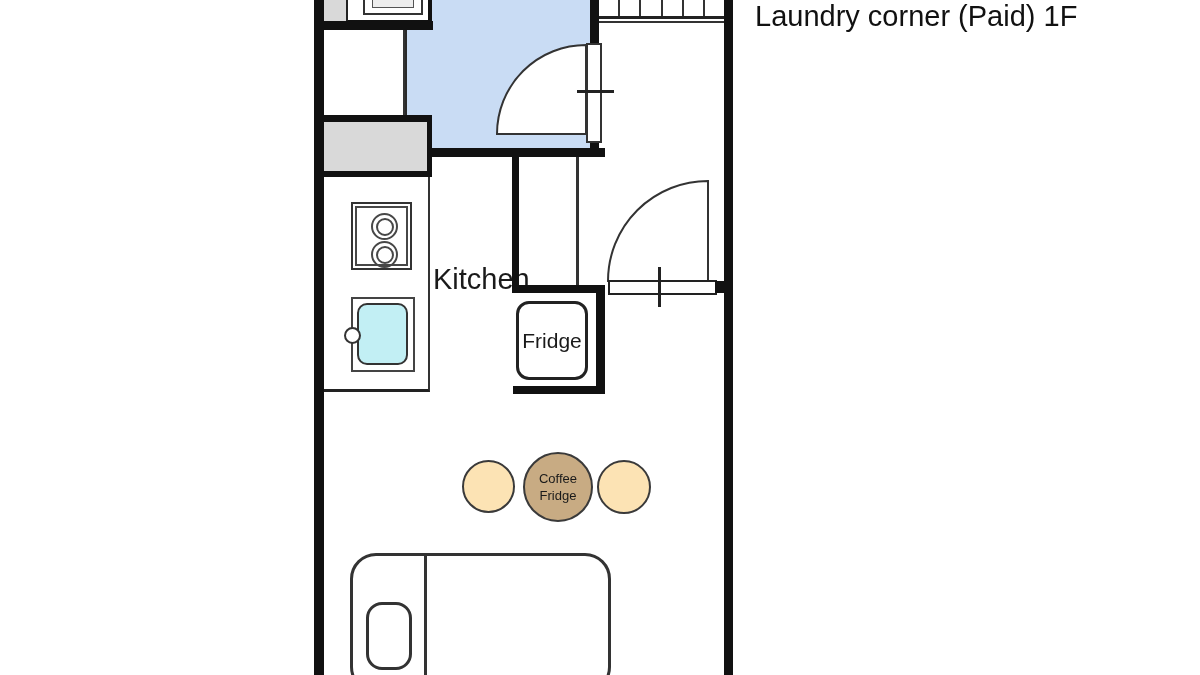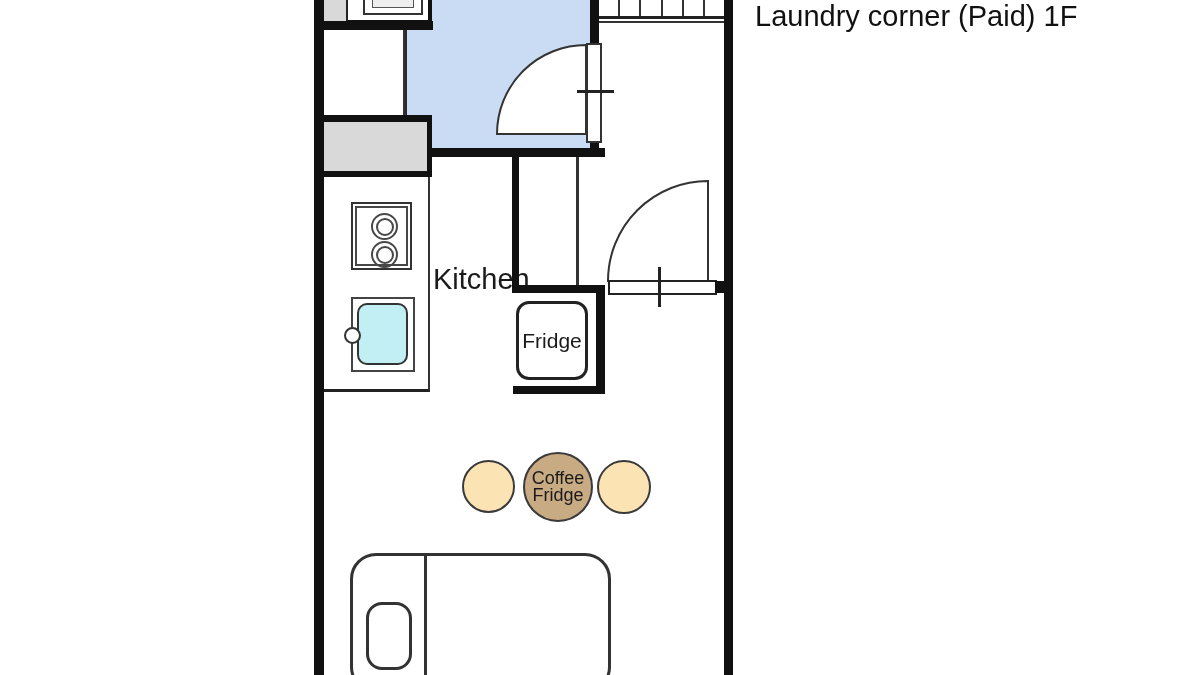"Coffee" .coffee-table { font-size: 18px -> 13px }
